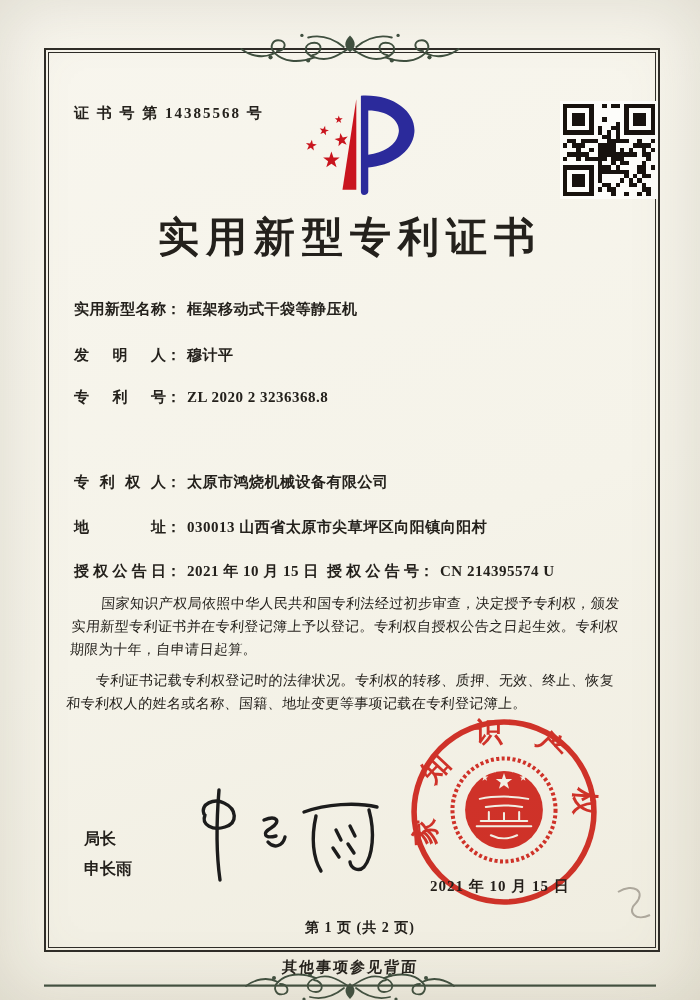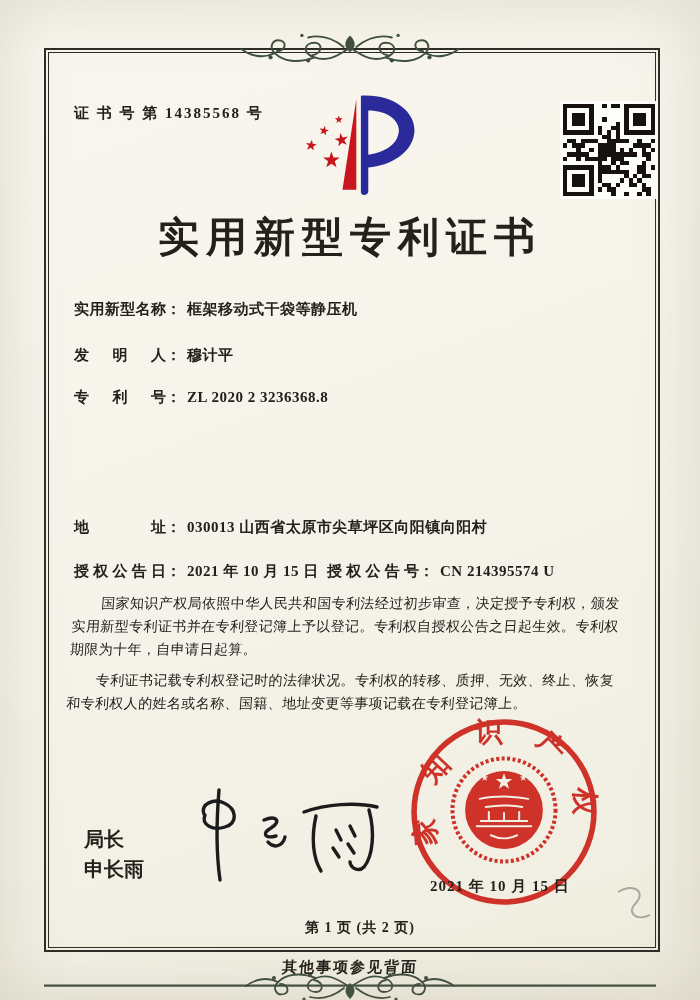"专利权人： 太原市鸿烧机械设备有限公司" div.frow { html: none -> <div> <span>专利权人</span><span>：</span><span>太原市鸿烧机械设备有限公司</span> </div> }
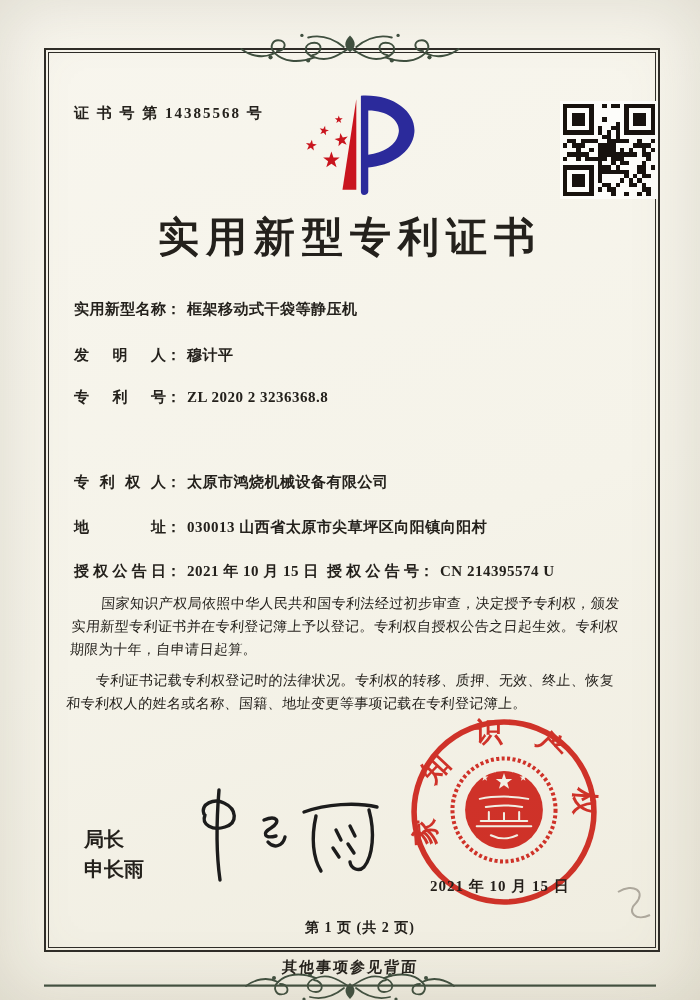"局长" .signer { font-size: 20px -> 16px }
